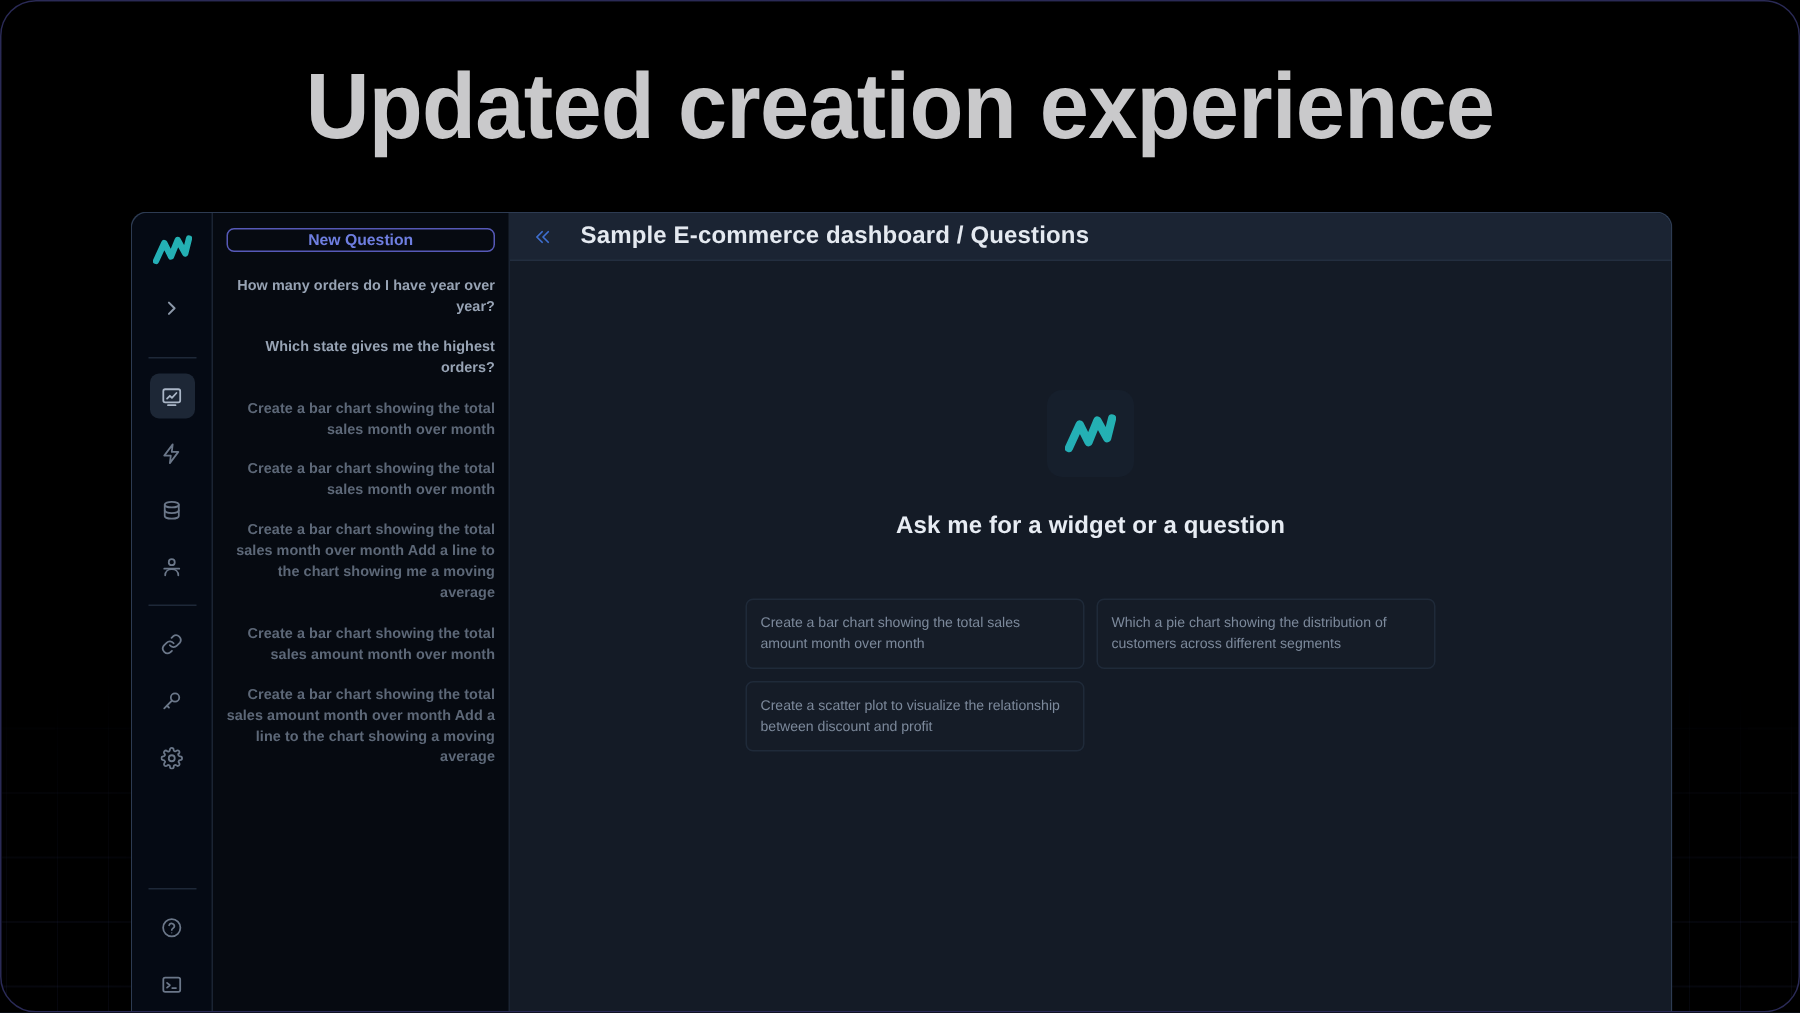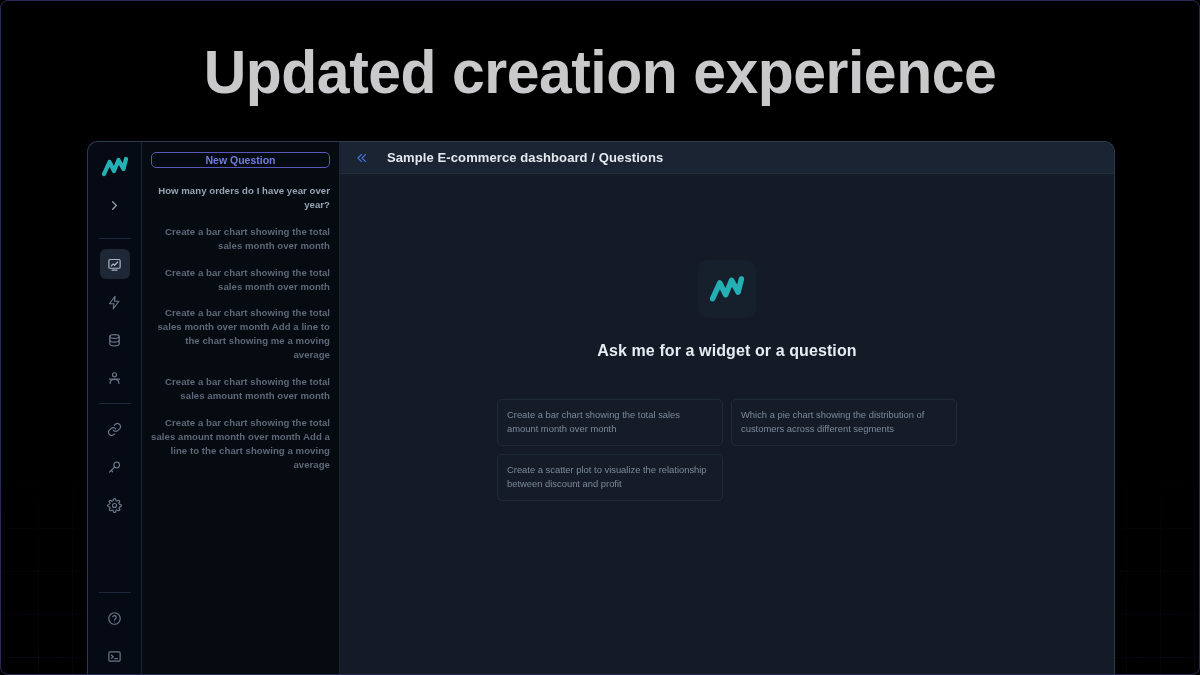"Updated creation experience" #frame { border-radius: 8px -> 24px }
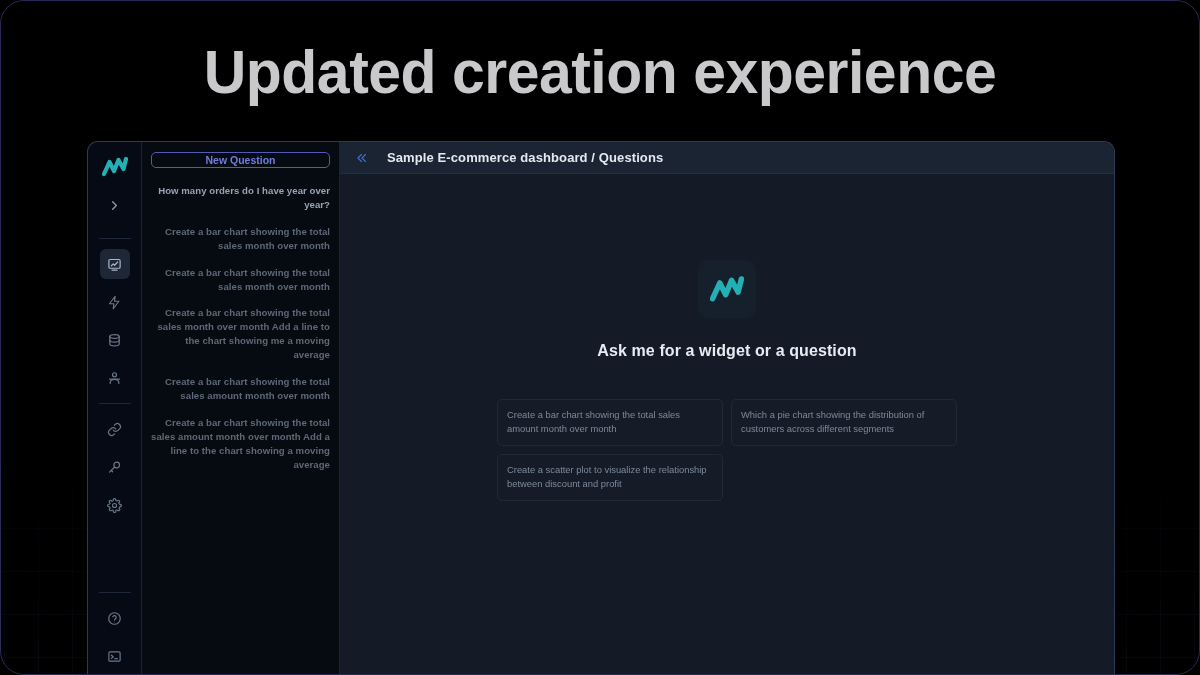"Sample E-commerce dashboard / Questions" #breadcrumb { font-size: 13px -> 16px }
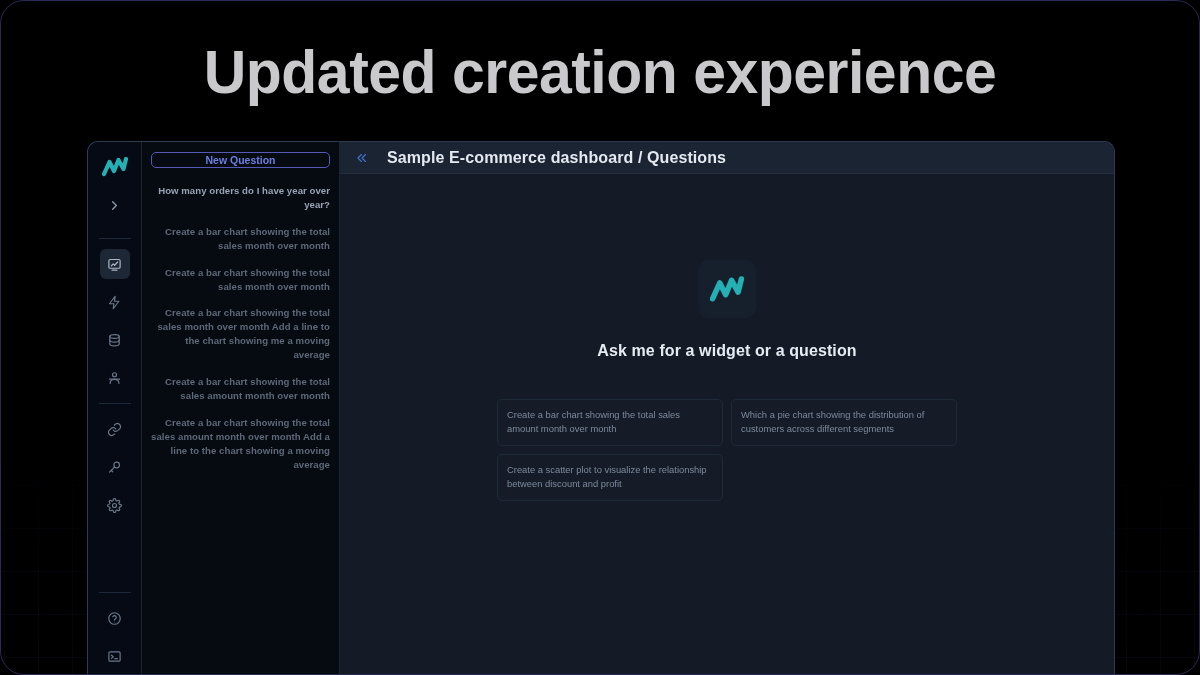"Which state gives me the" div.question-item { html: none -> <div>Which state gives me the highest orders?</div> }
